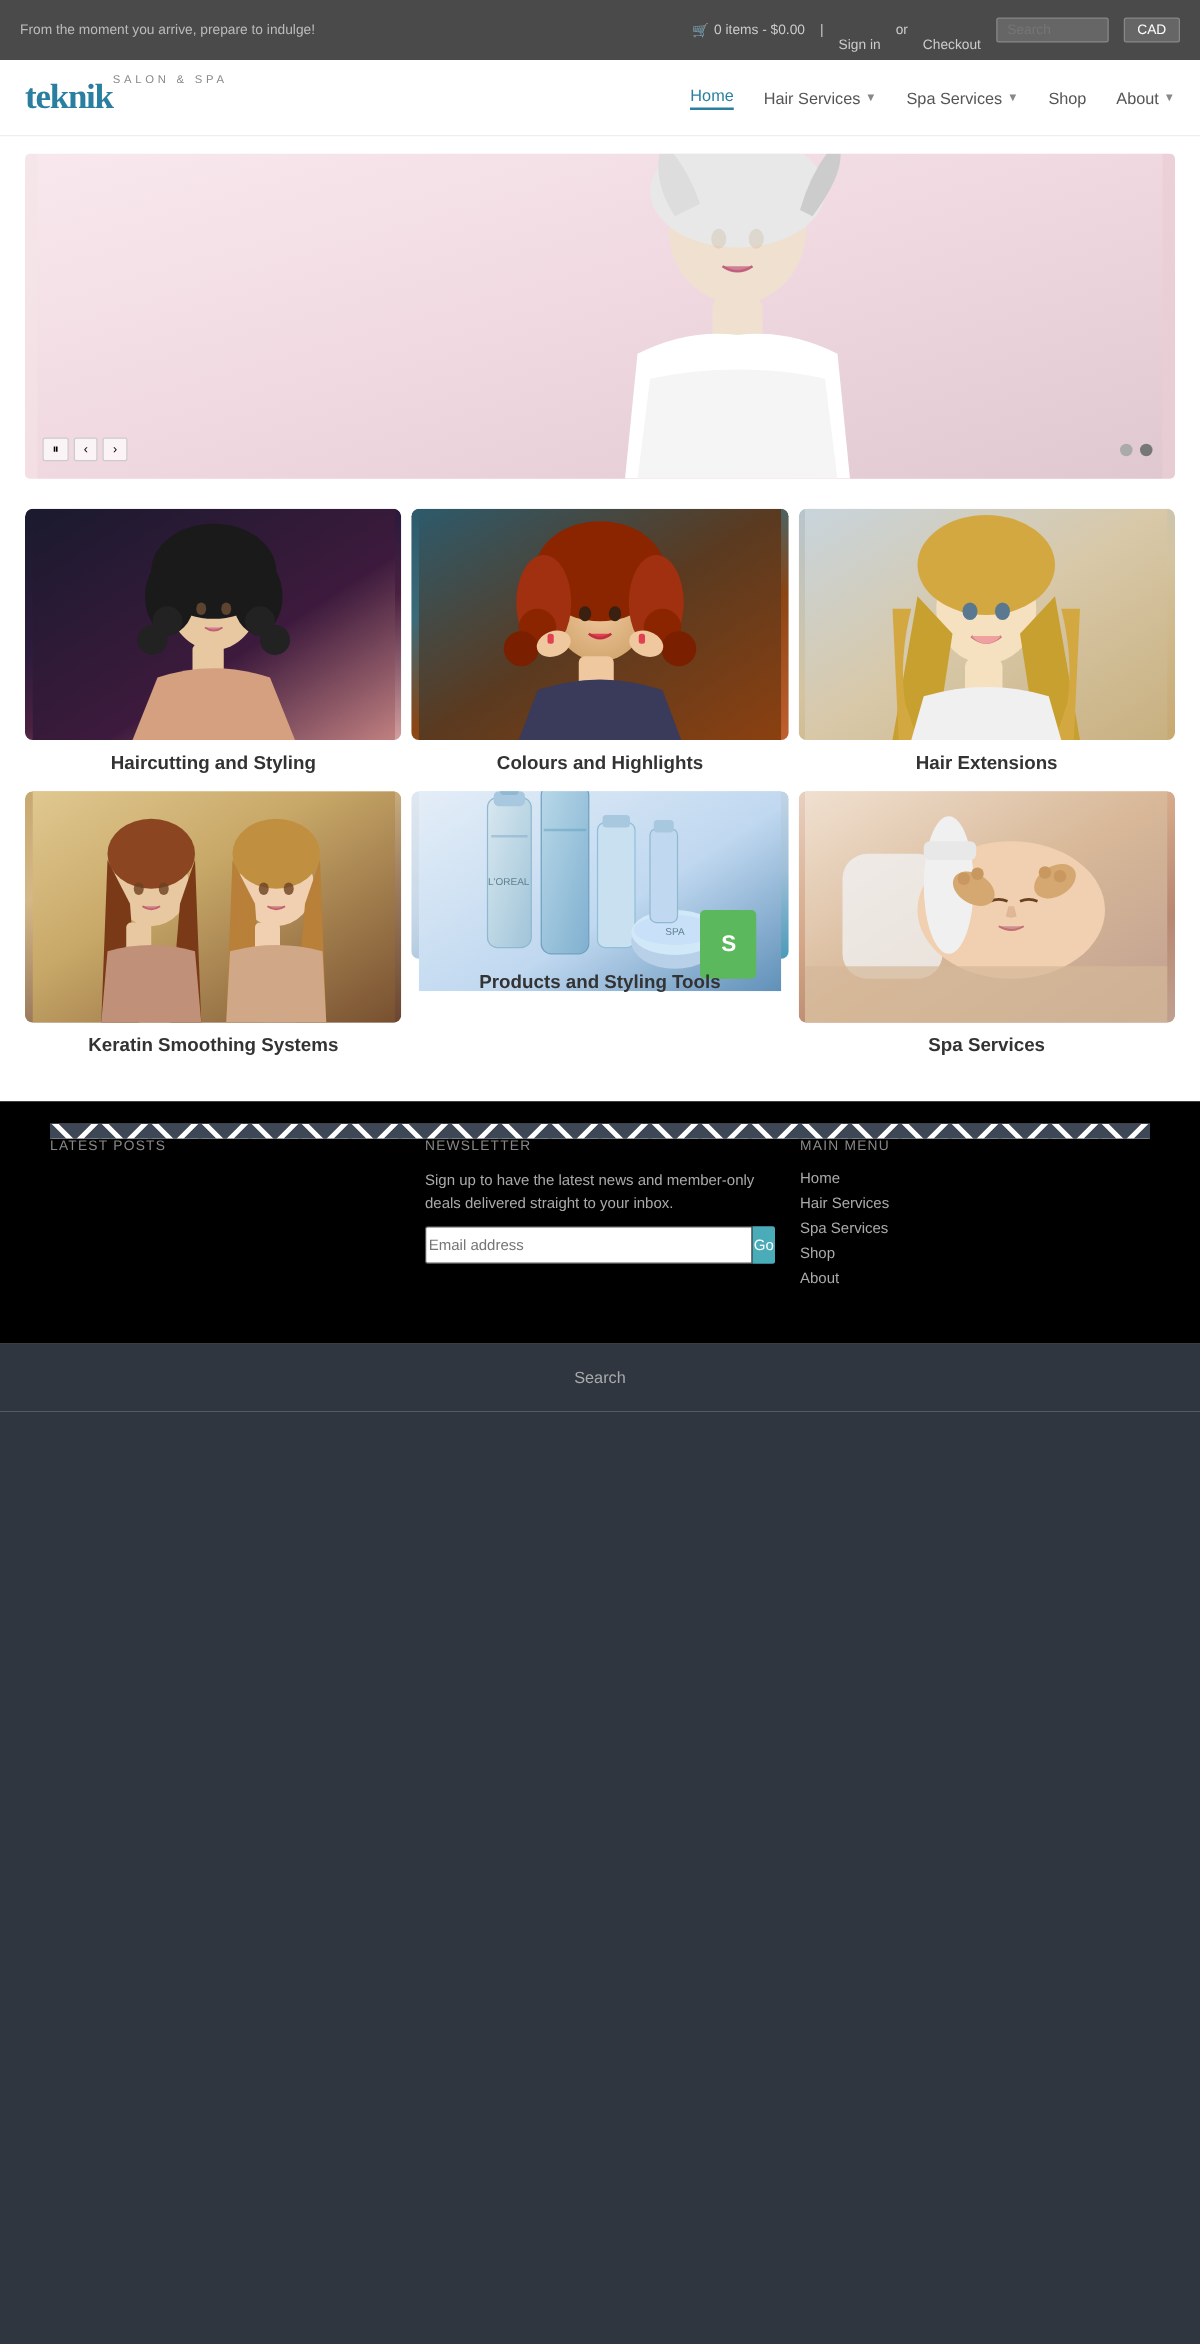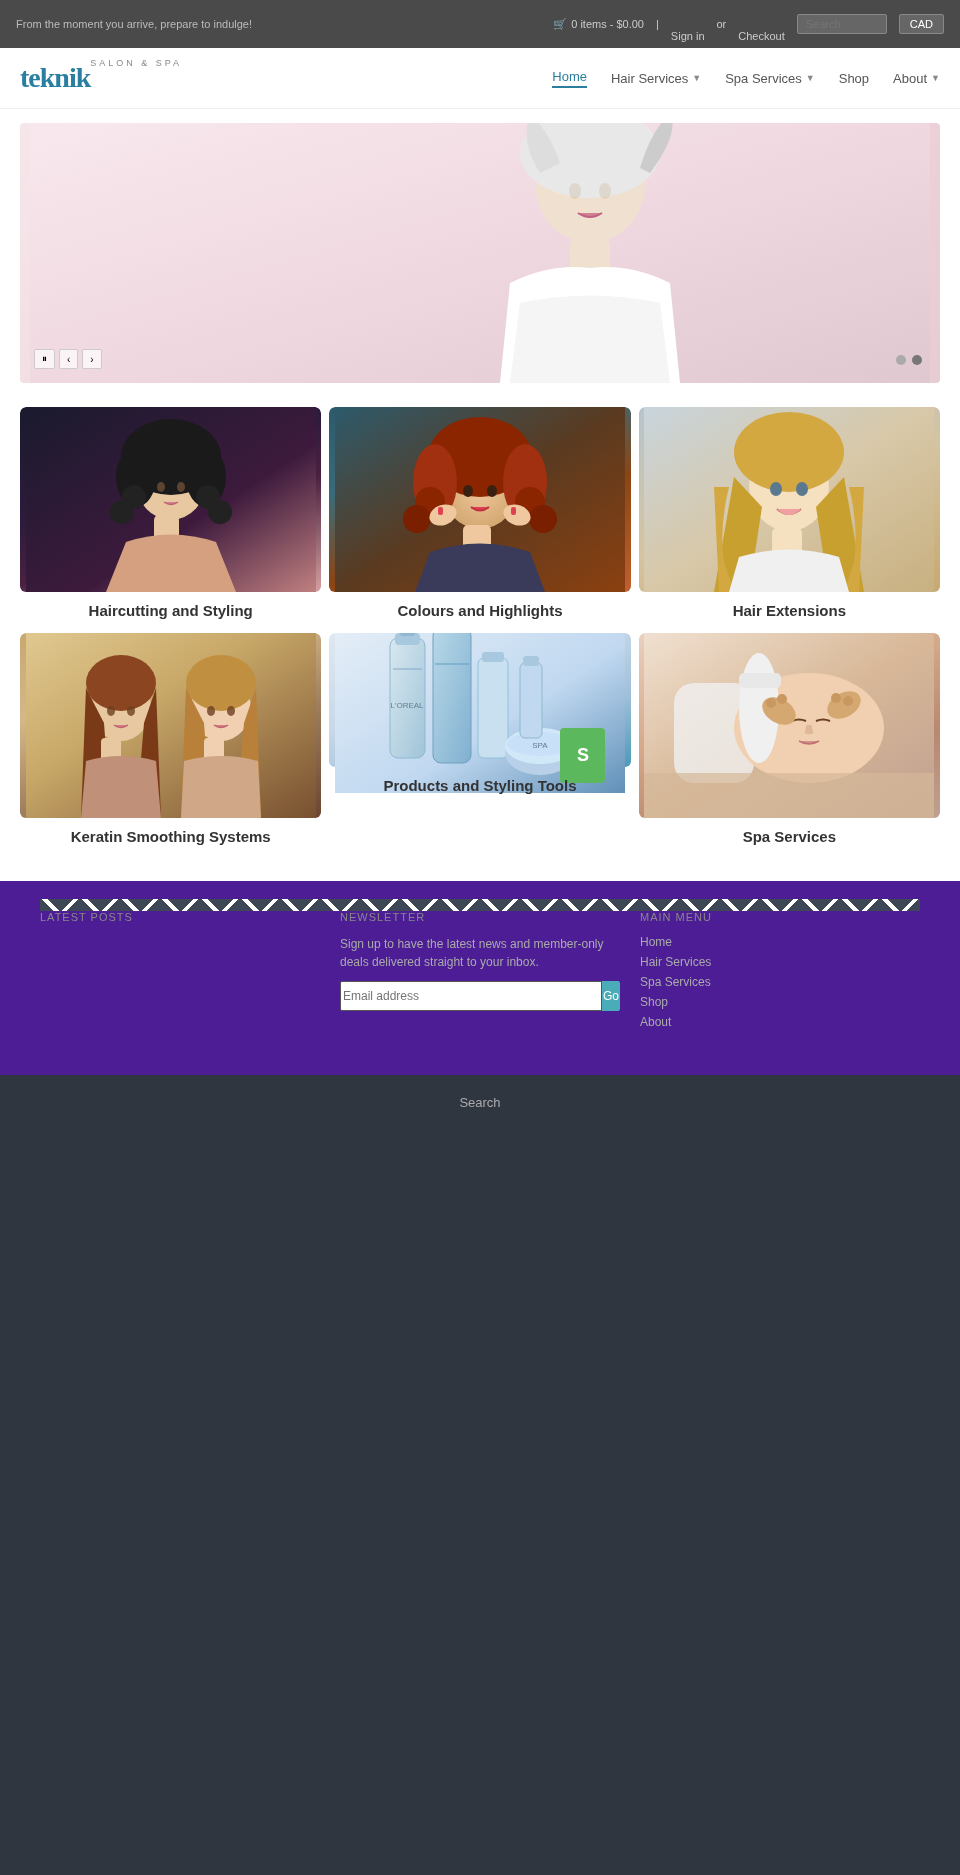"LATEST POSTS" #footer { background: #4c1d95 -> #000000 }
